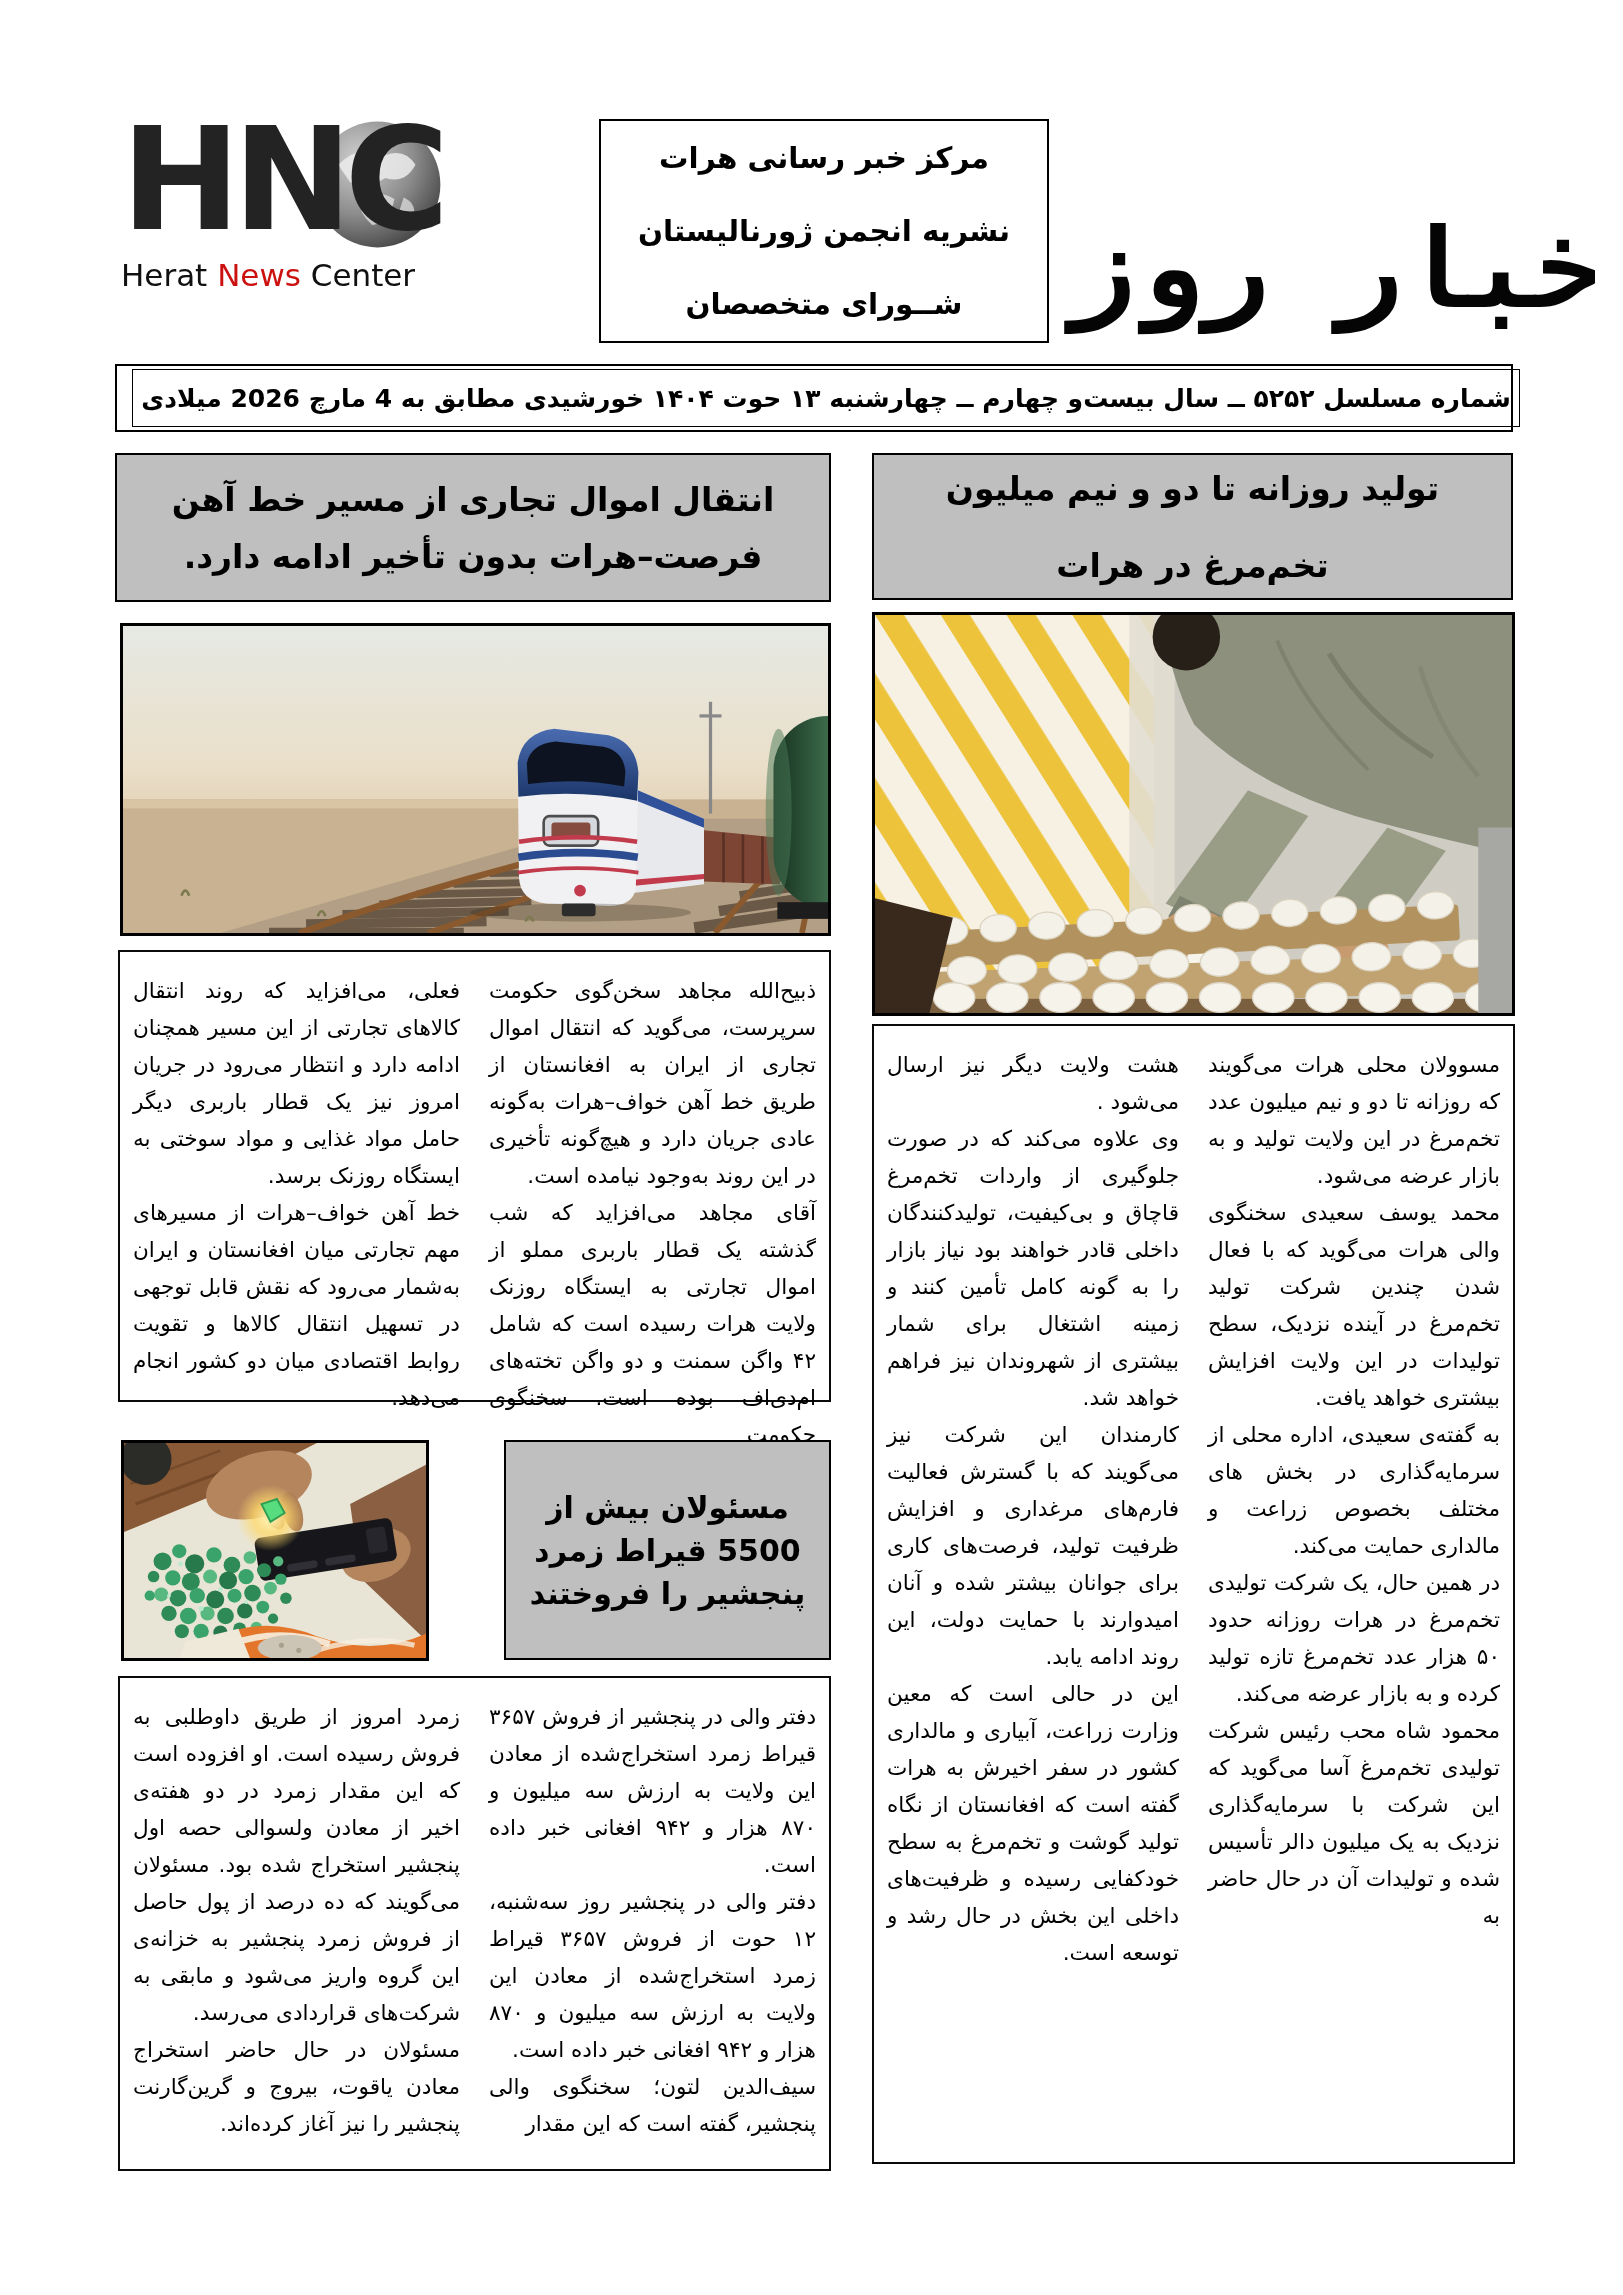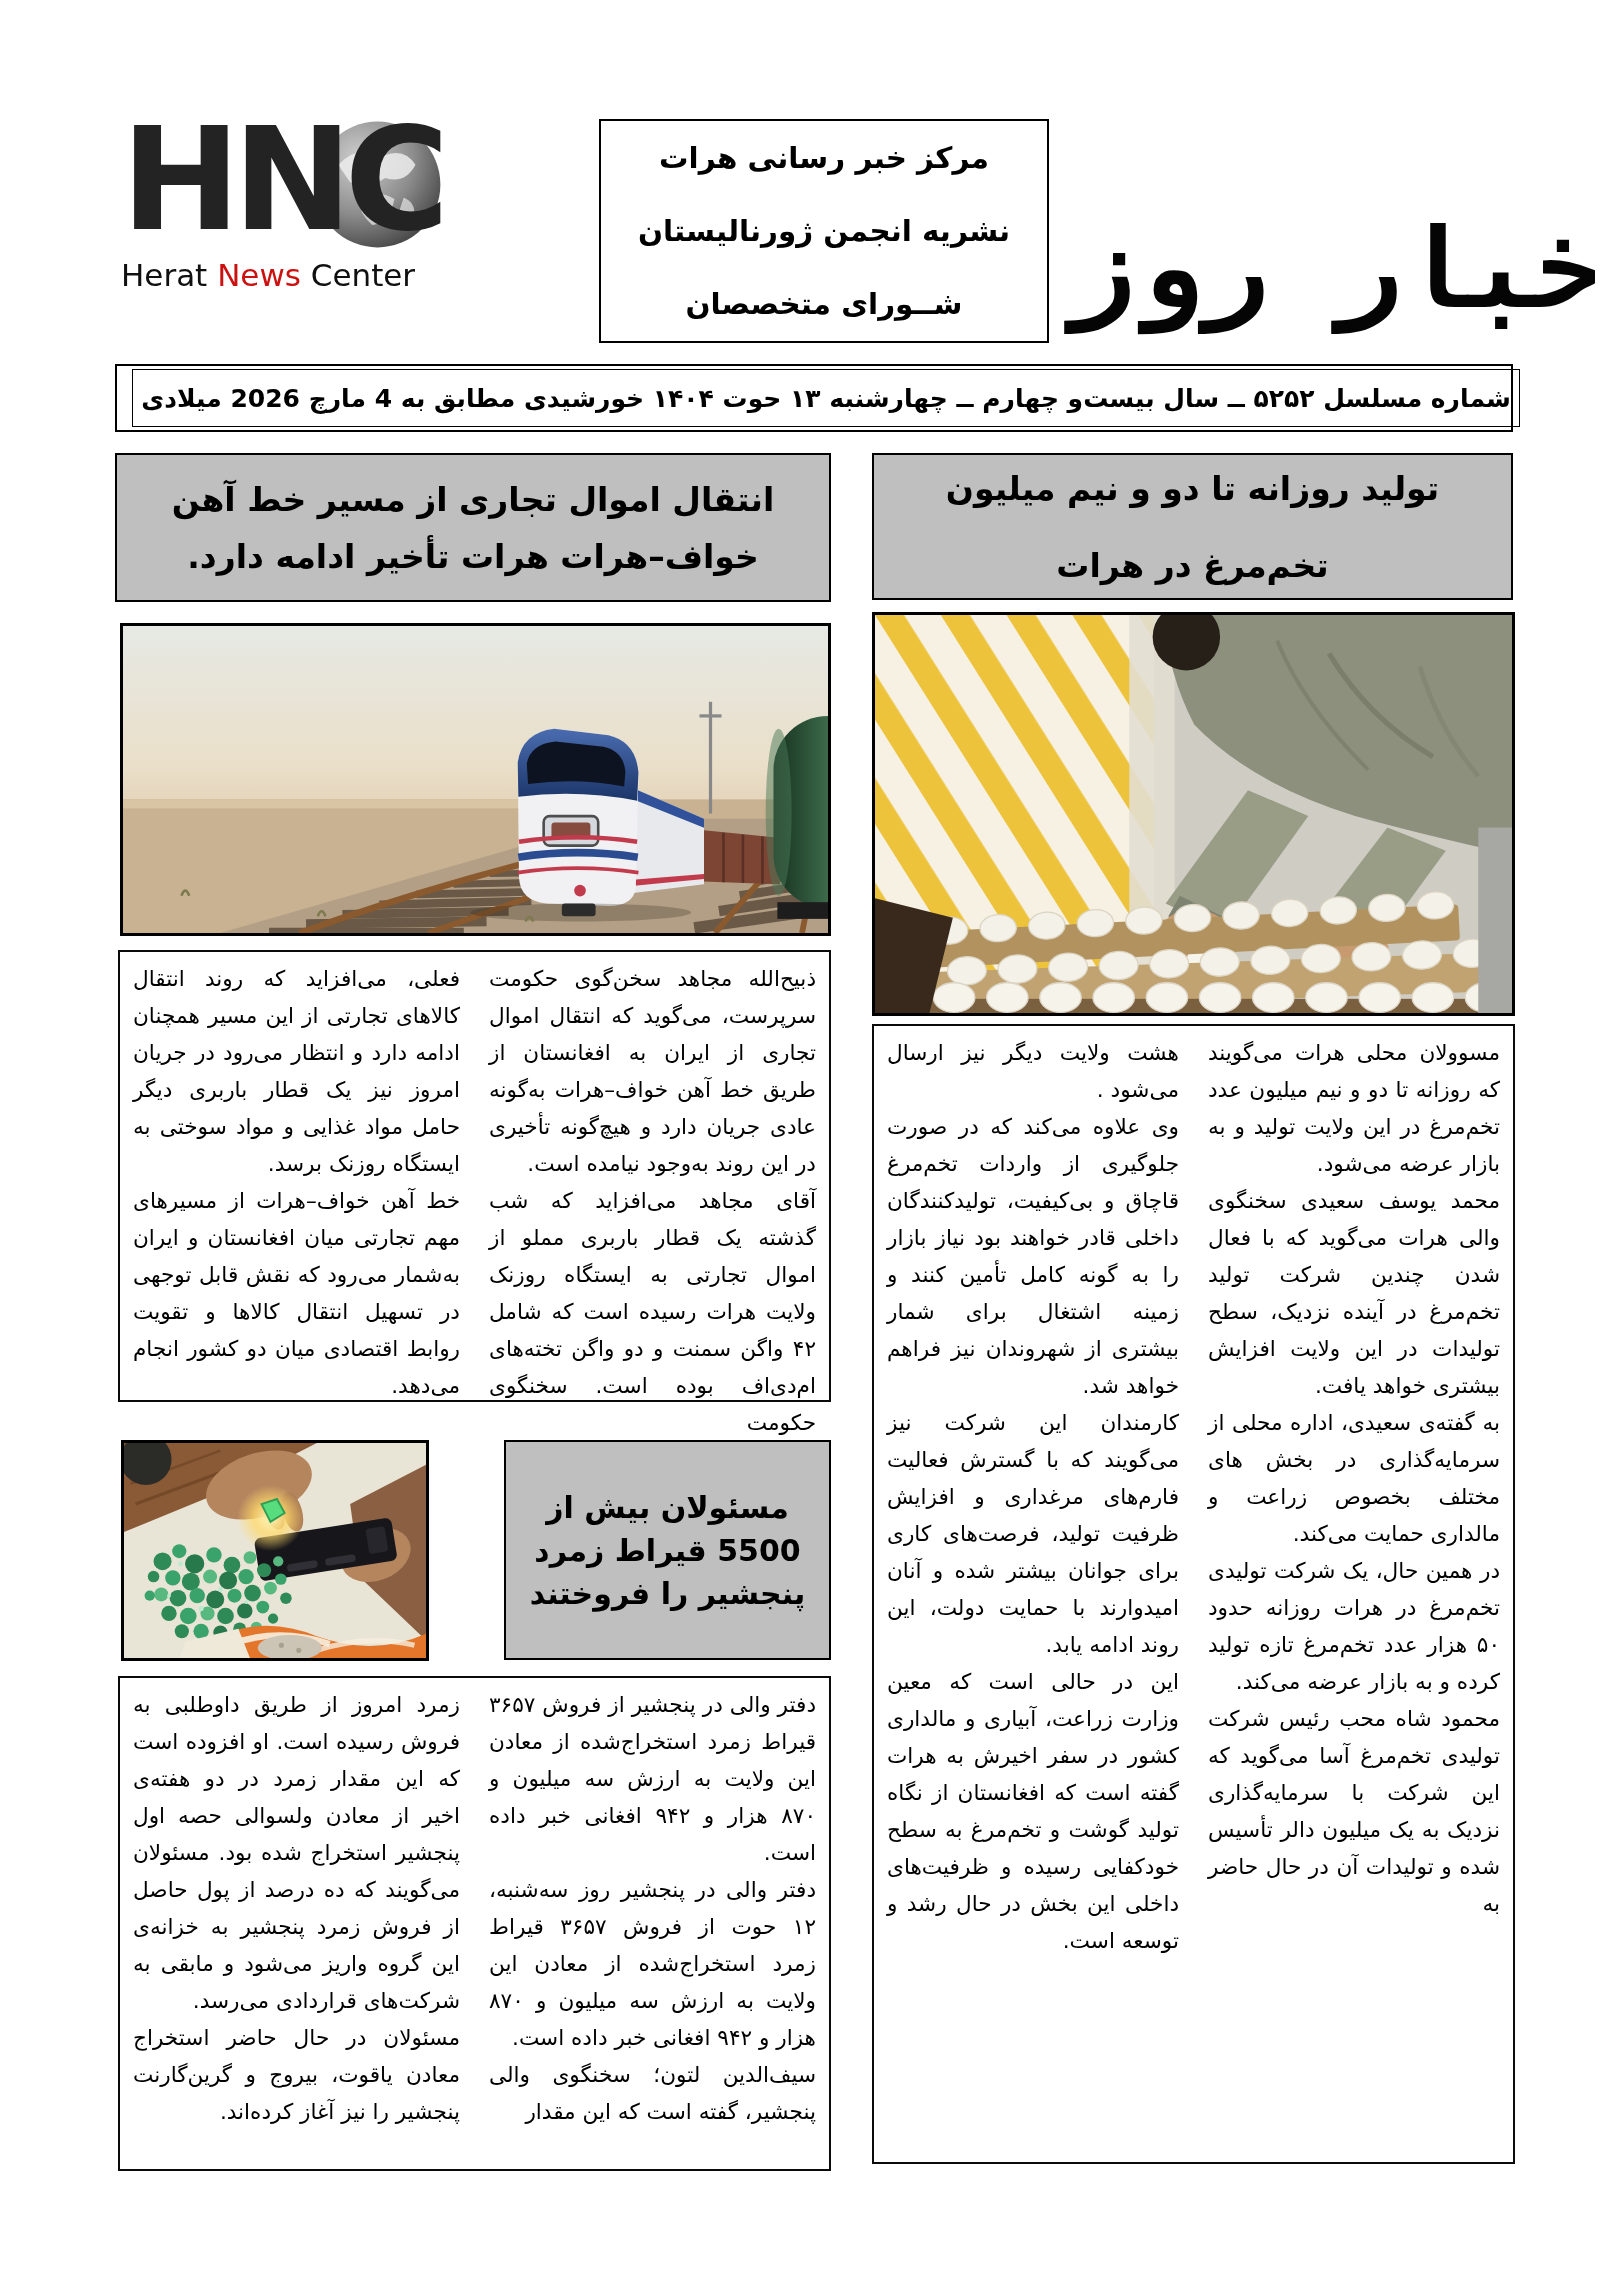"خواف–هرات هرات تأخیر ادامه دارد." div.hl { text: خواف–هرات هرات -> فرصت–هرات بدون }
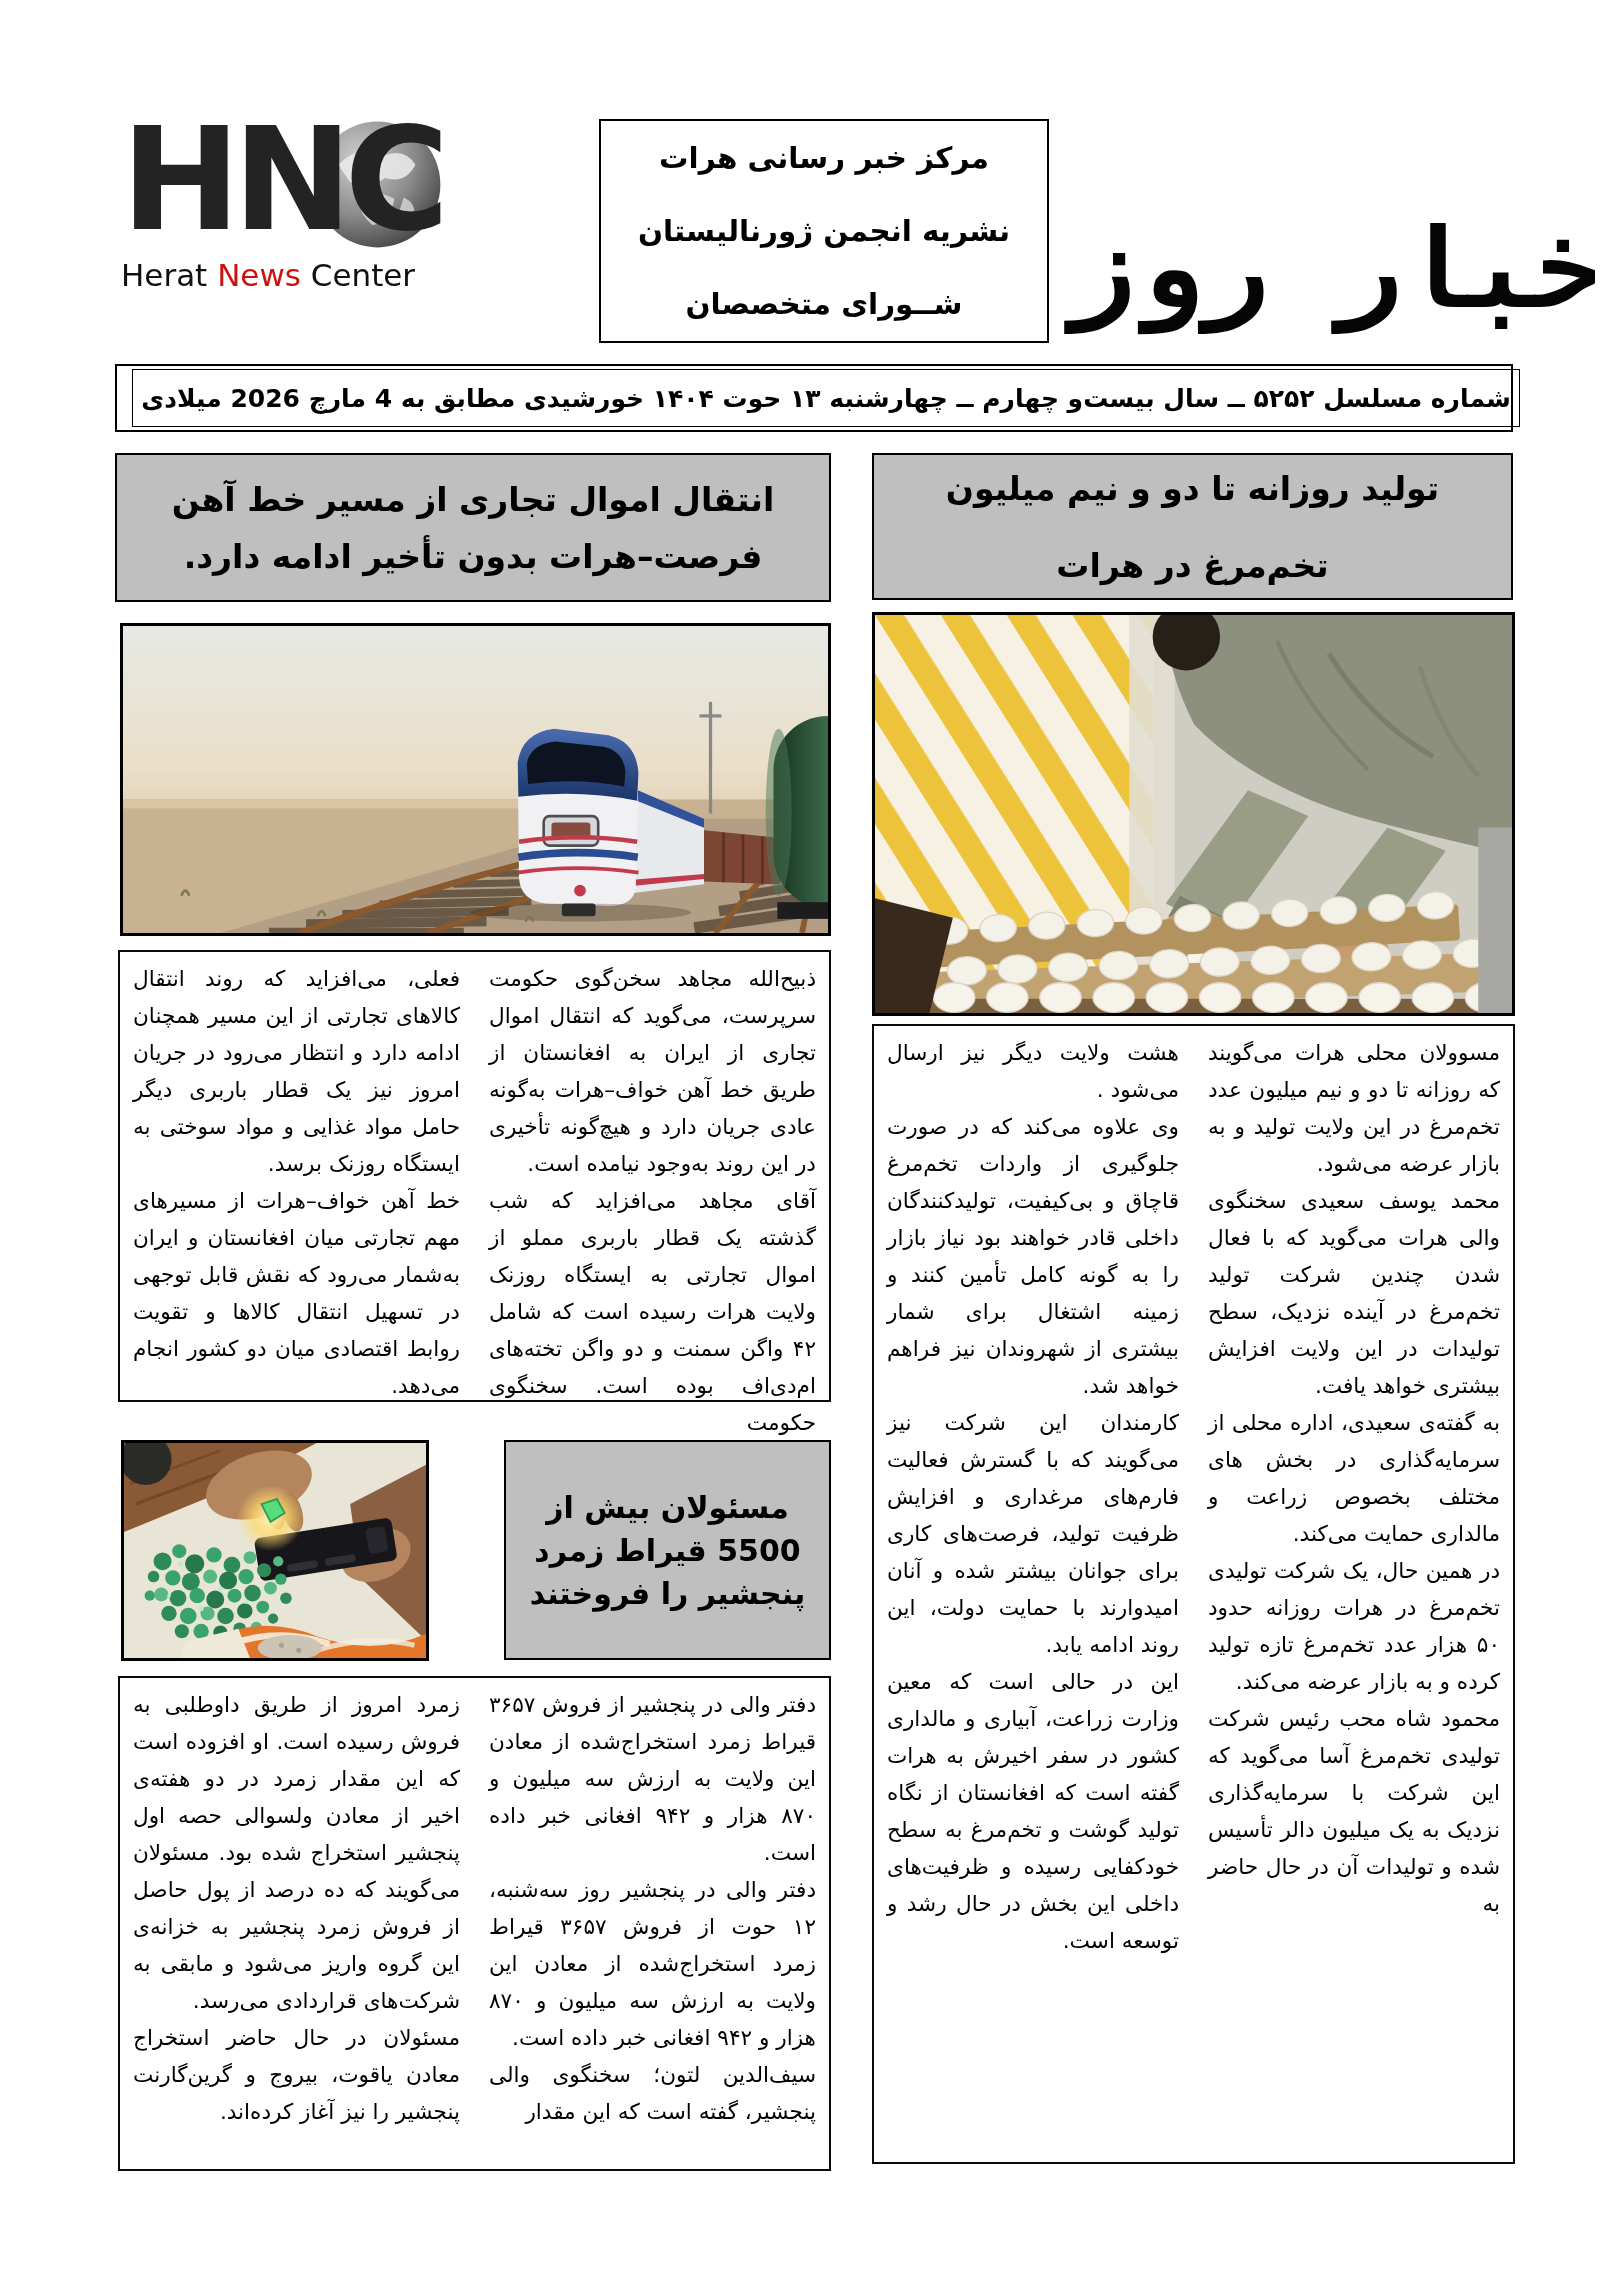"فعلی، می‌افزاید که روند انتقال" .textbox .col { margin-top: none -> 12px }
